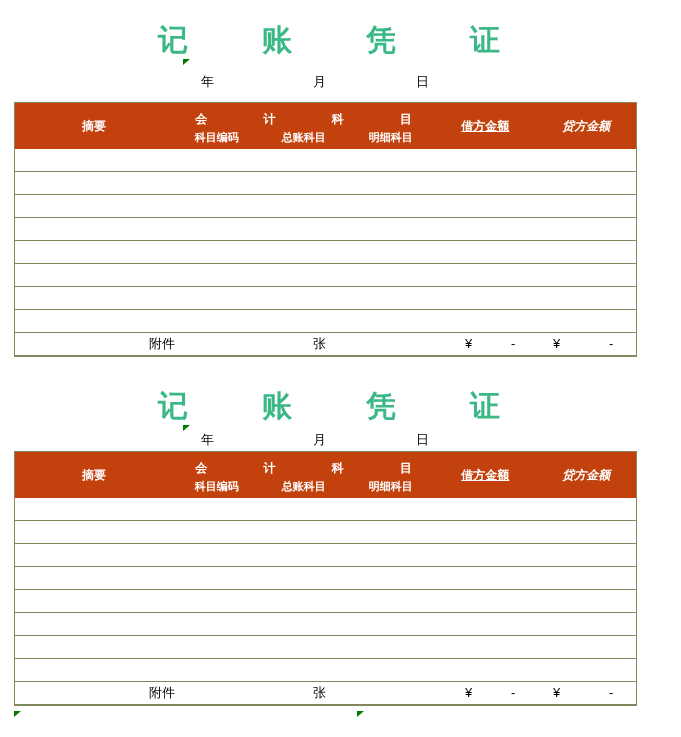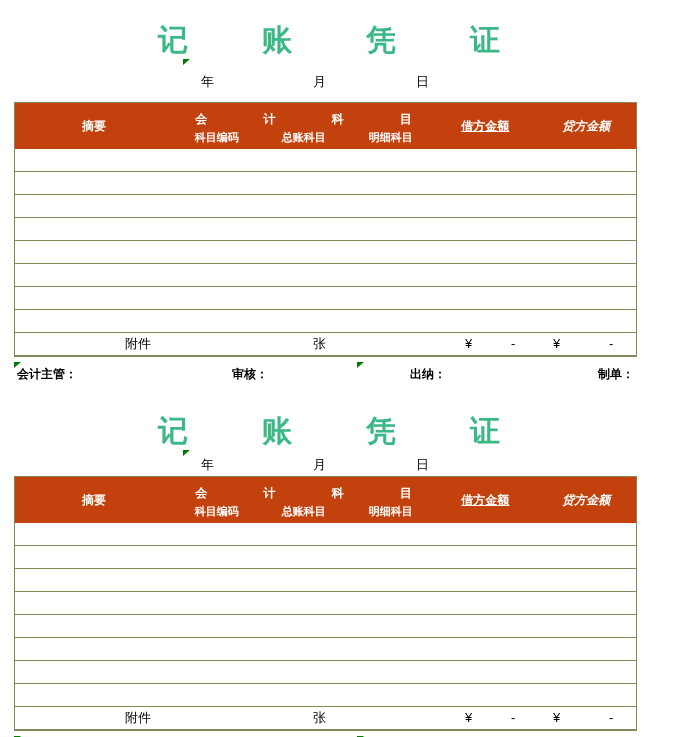"附件" .pos-attach { left: 110px -> 134px }
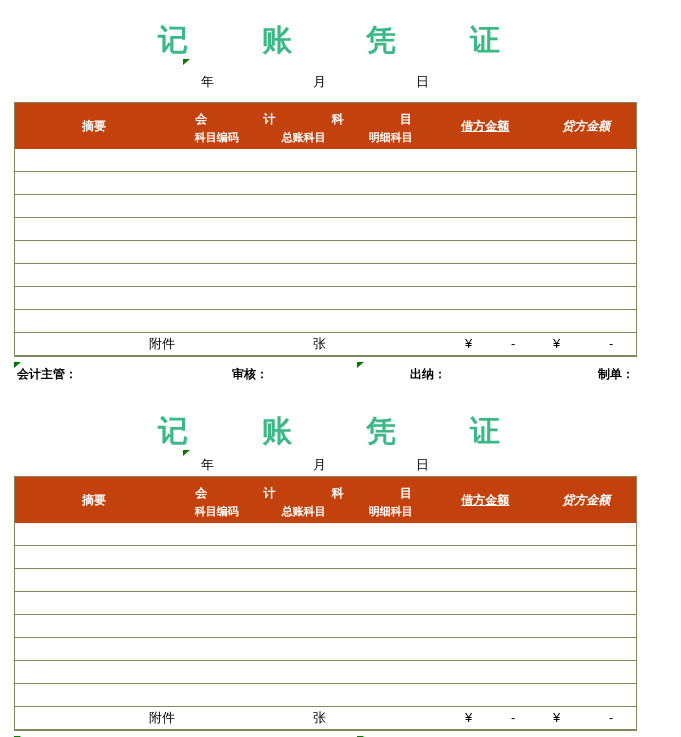"会计主管：" div.footer-row { html: <div> <span></span> <span></span> <span>会计主管：</span> <span>审核：</span> <span>出纳：</span> <span>制单：</span> </div> -> none }
